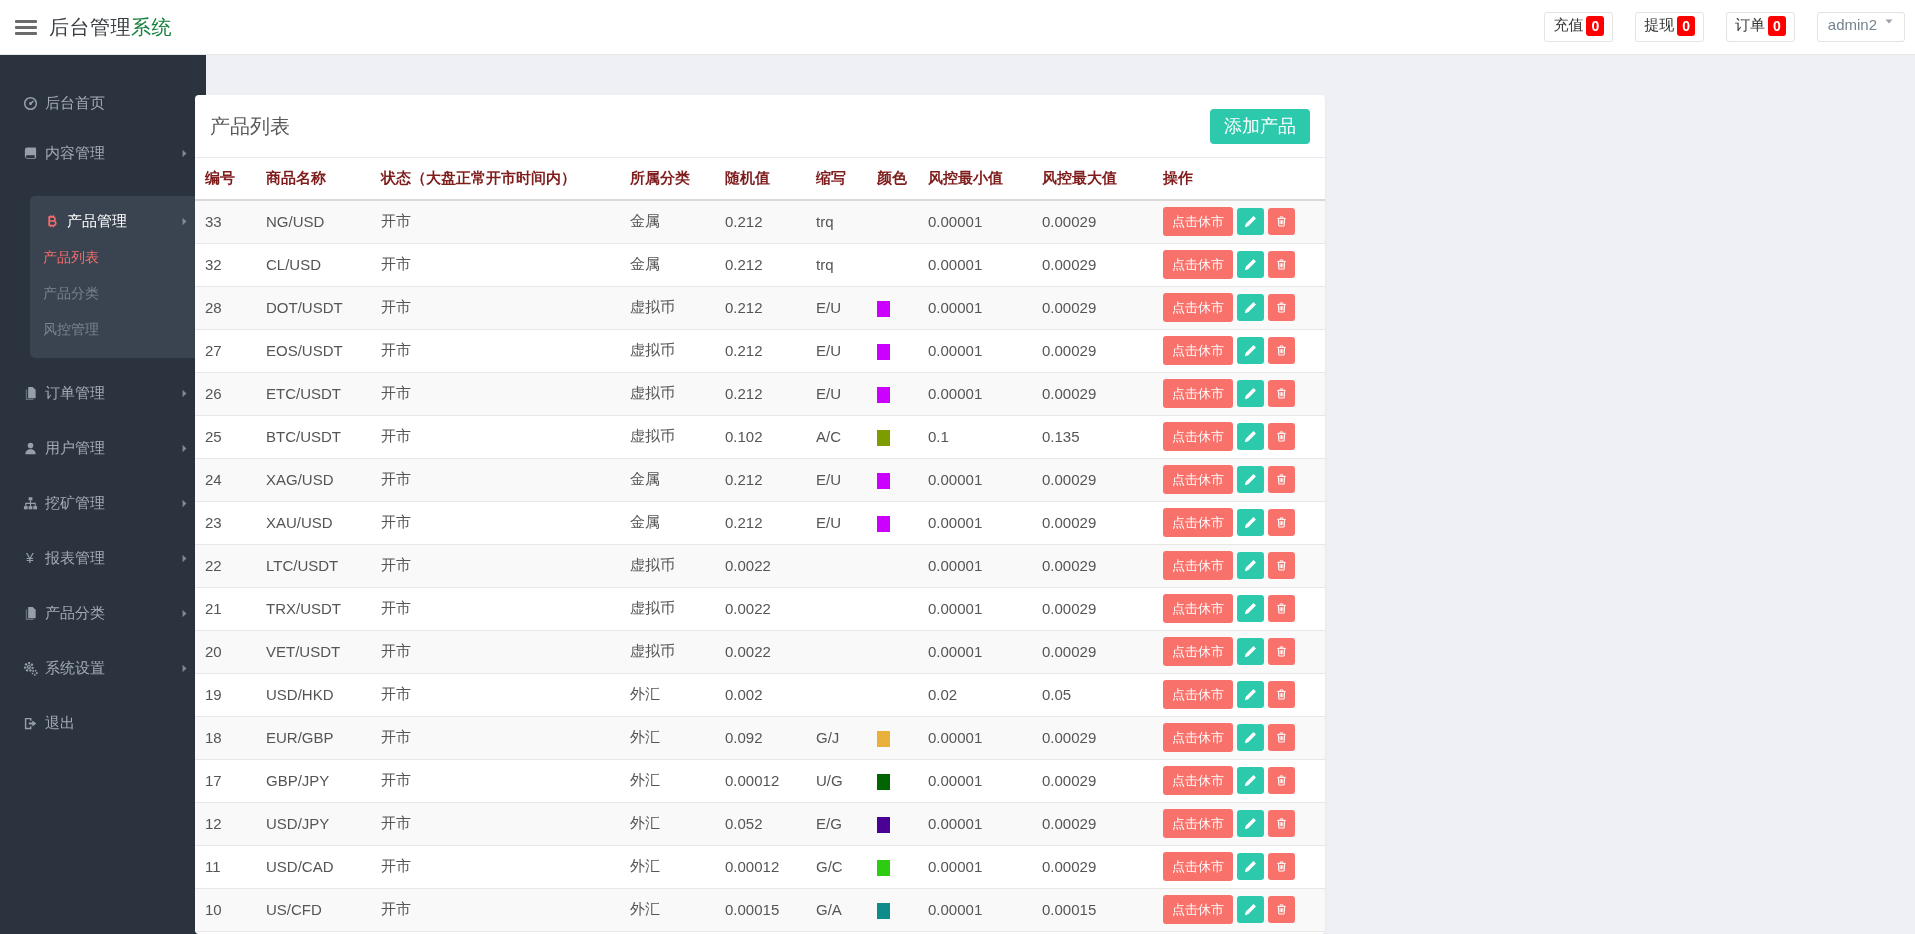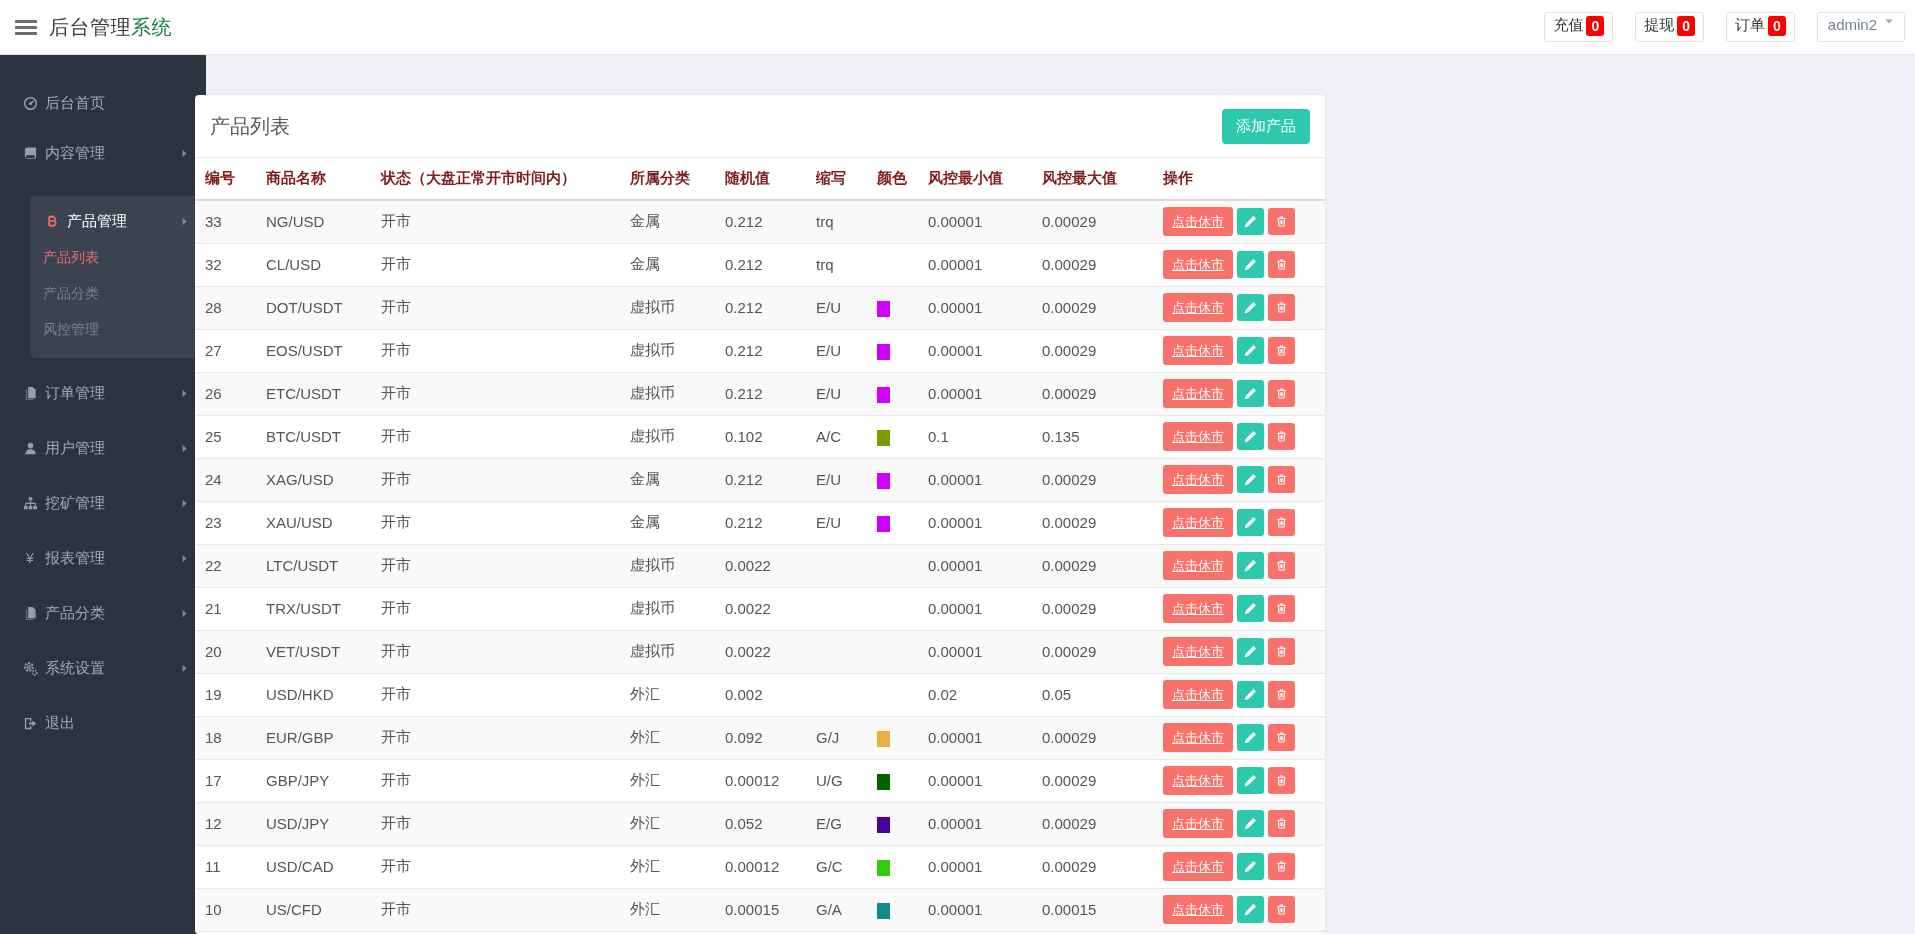"添加产品" .add-btn { font-size: 15px -> 18px }
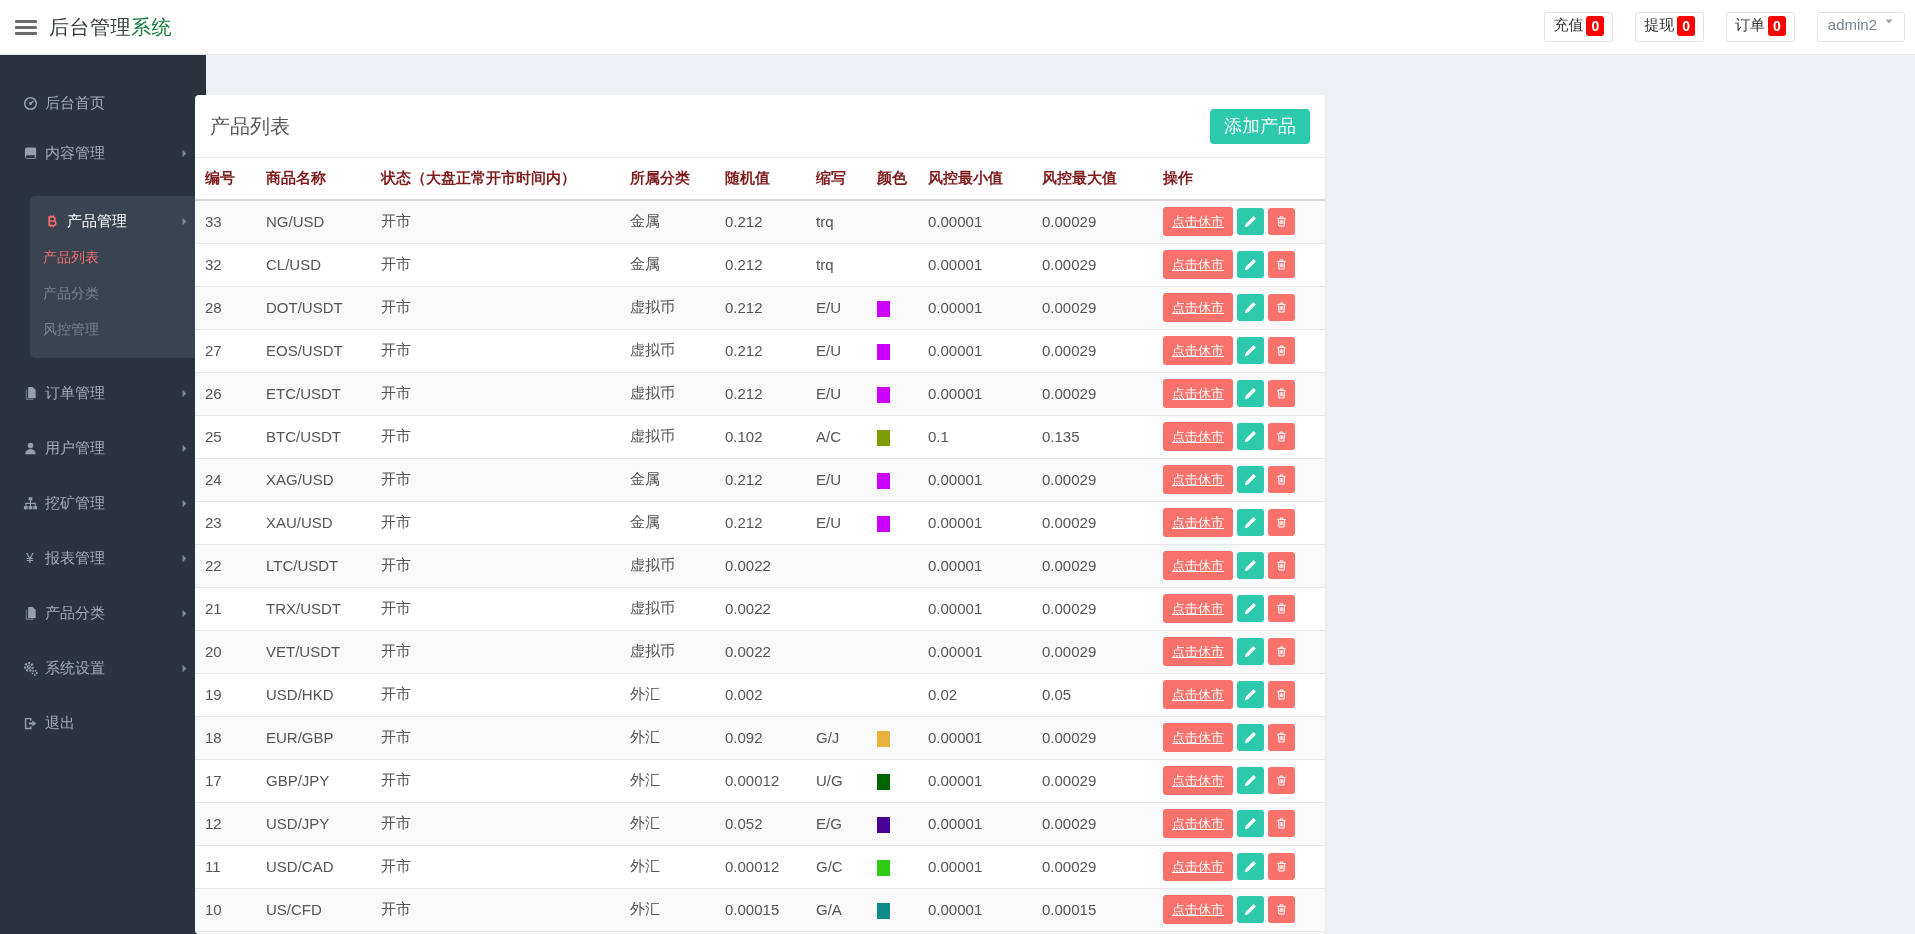"点击休市" .btn-close { text-decoration: underline -> none }
